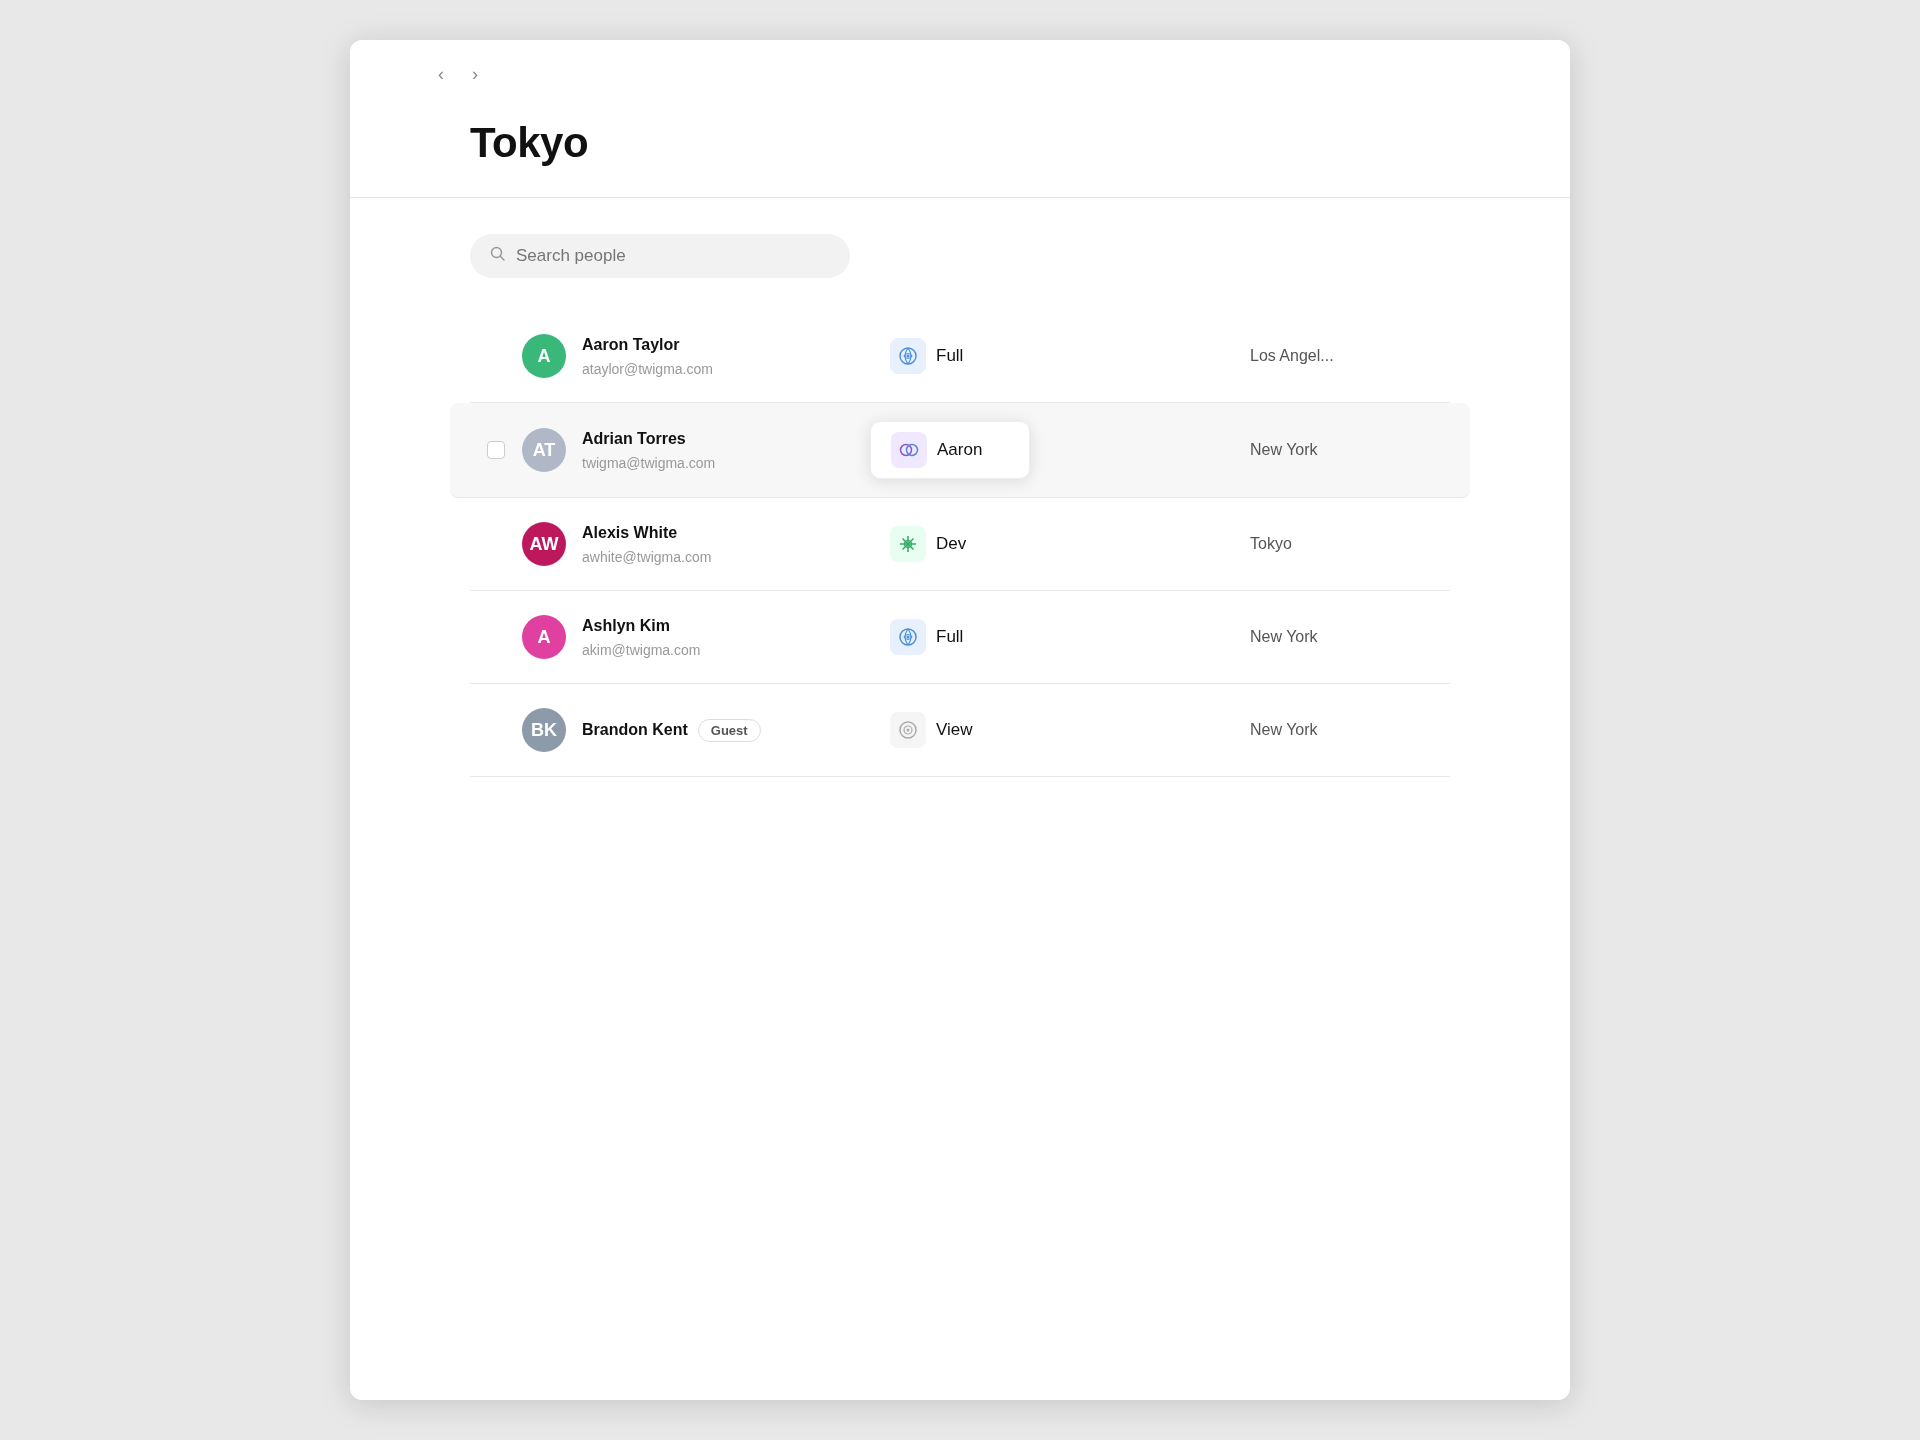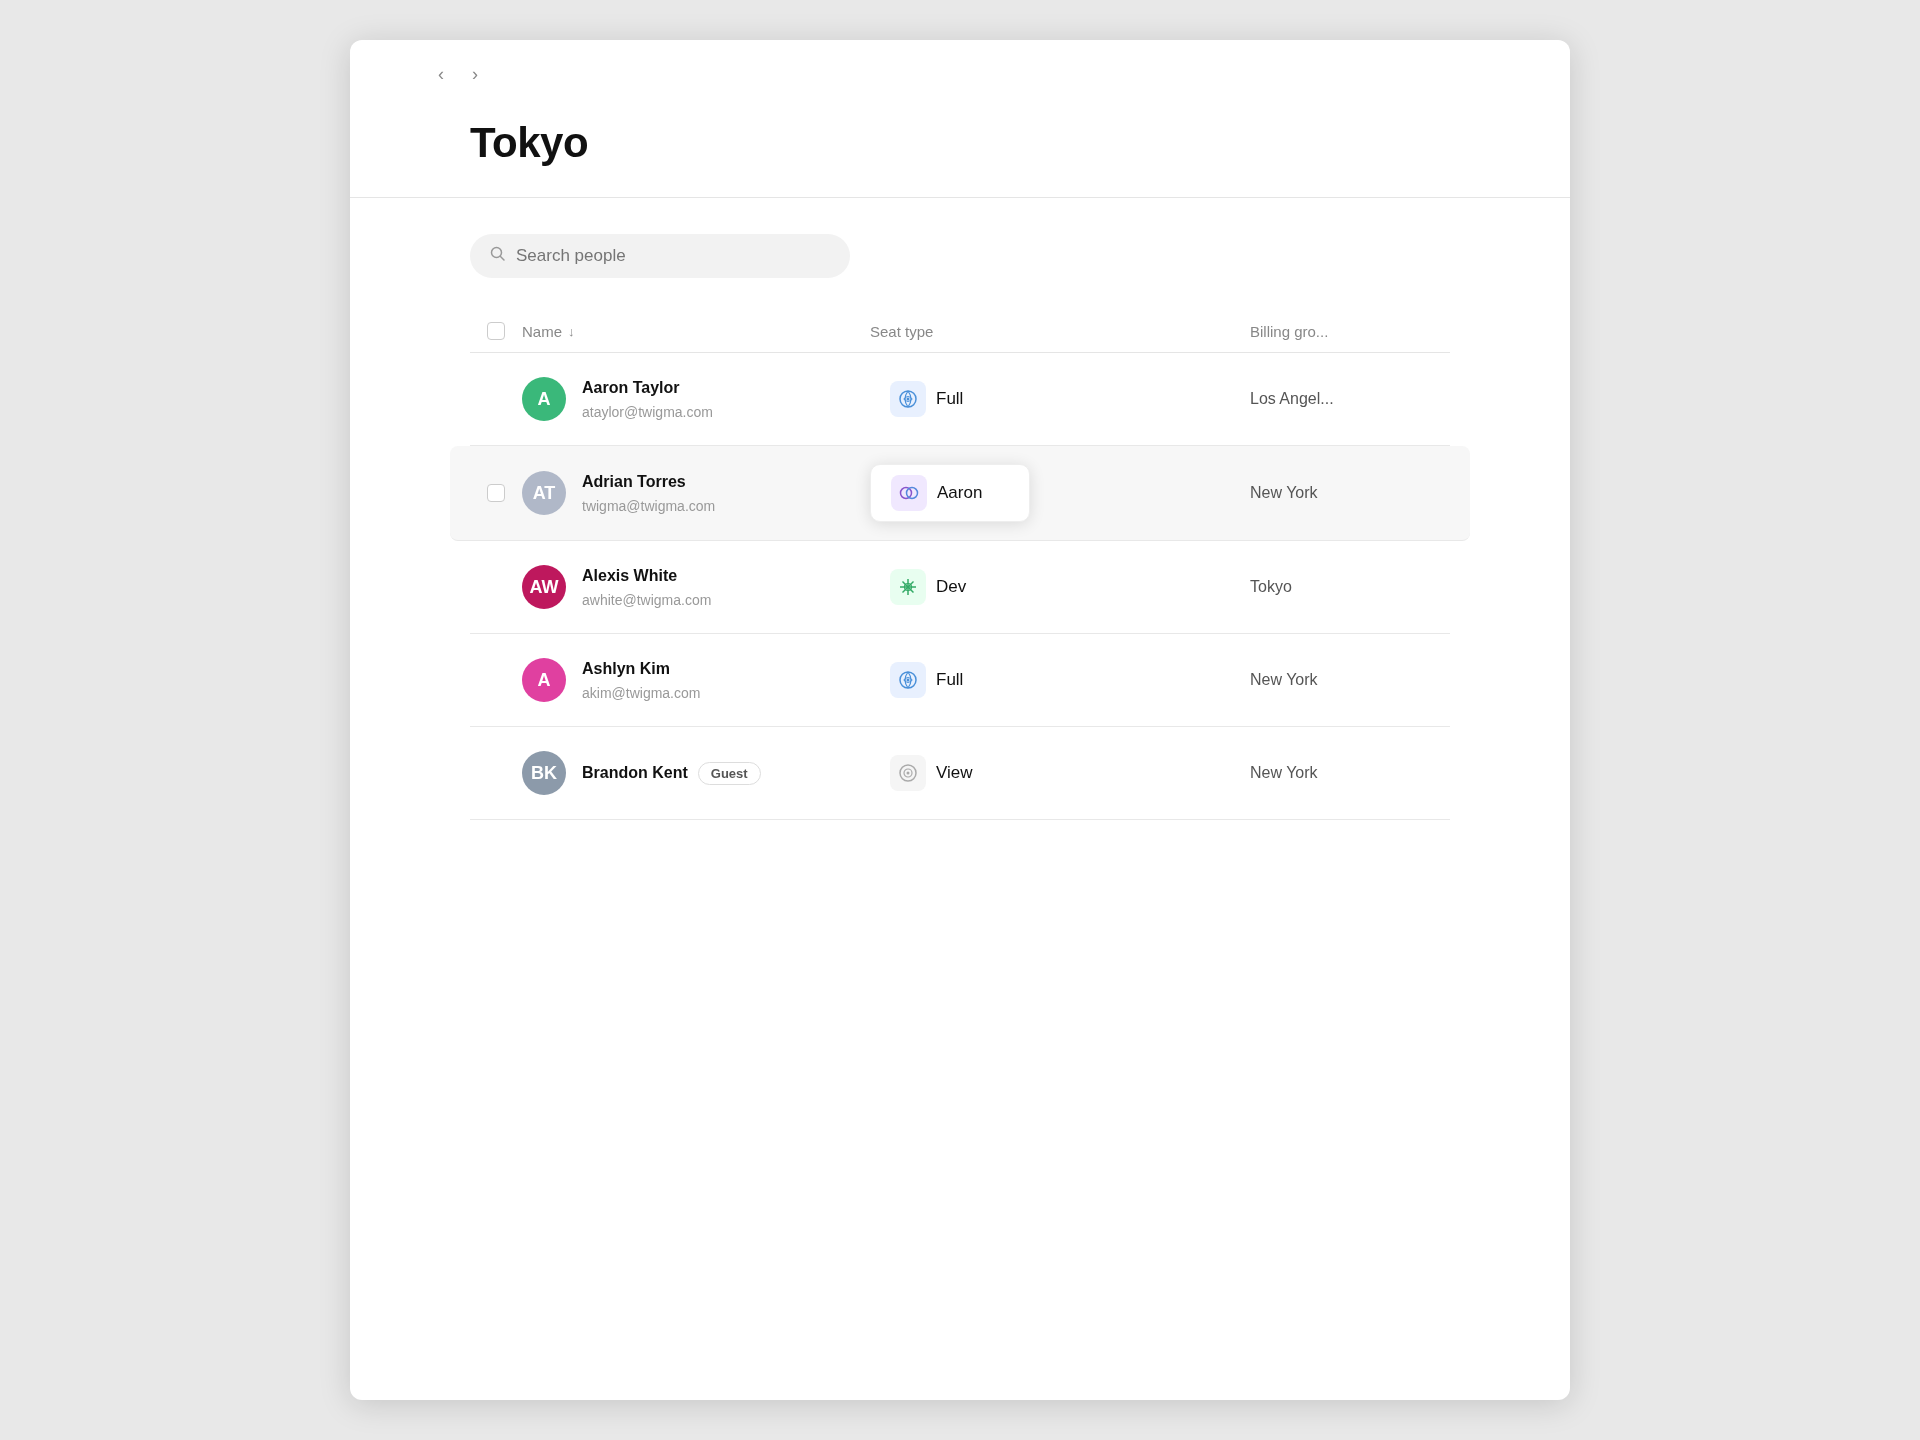"Name" div.table-header { html: <div> <div> <div></div> </div> <div> <span> <span>Name</span> <span>↓</span> </span> </div> <div> <span>Seat type</span> </div> <div> <span>Billing gro...</span> </div> </div> -> none }
